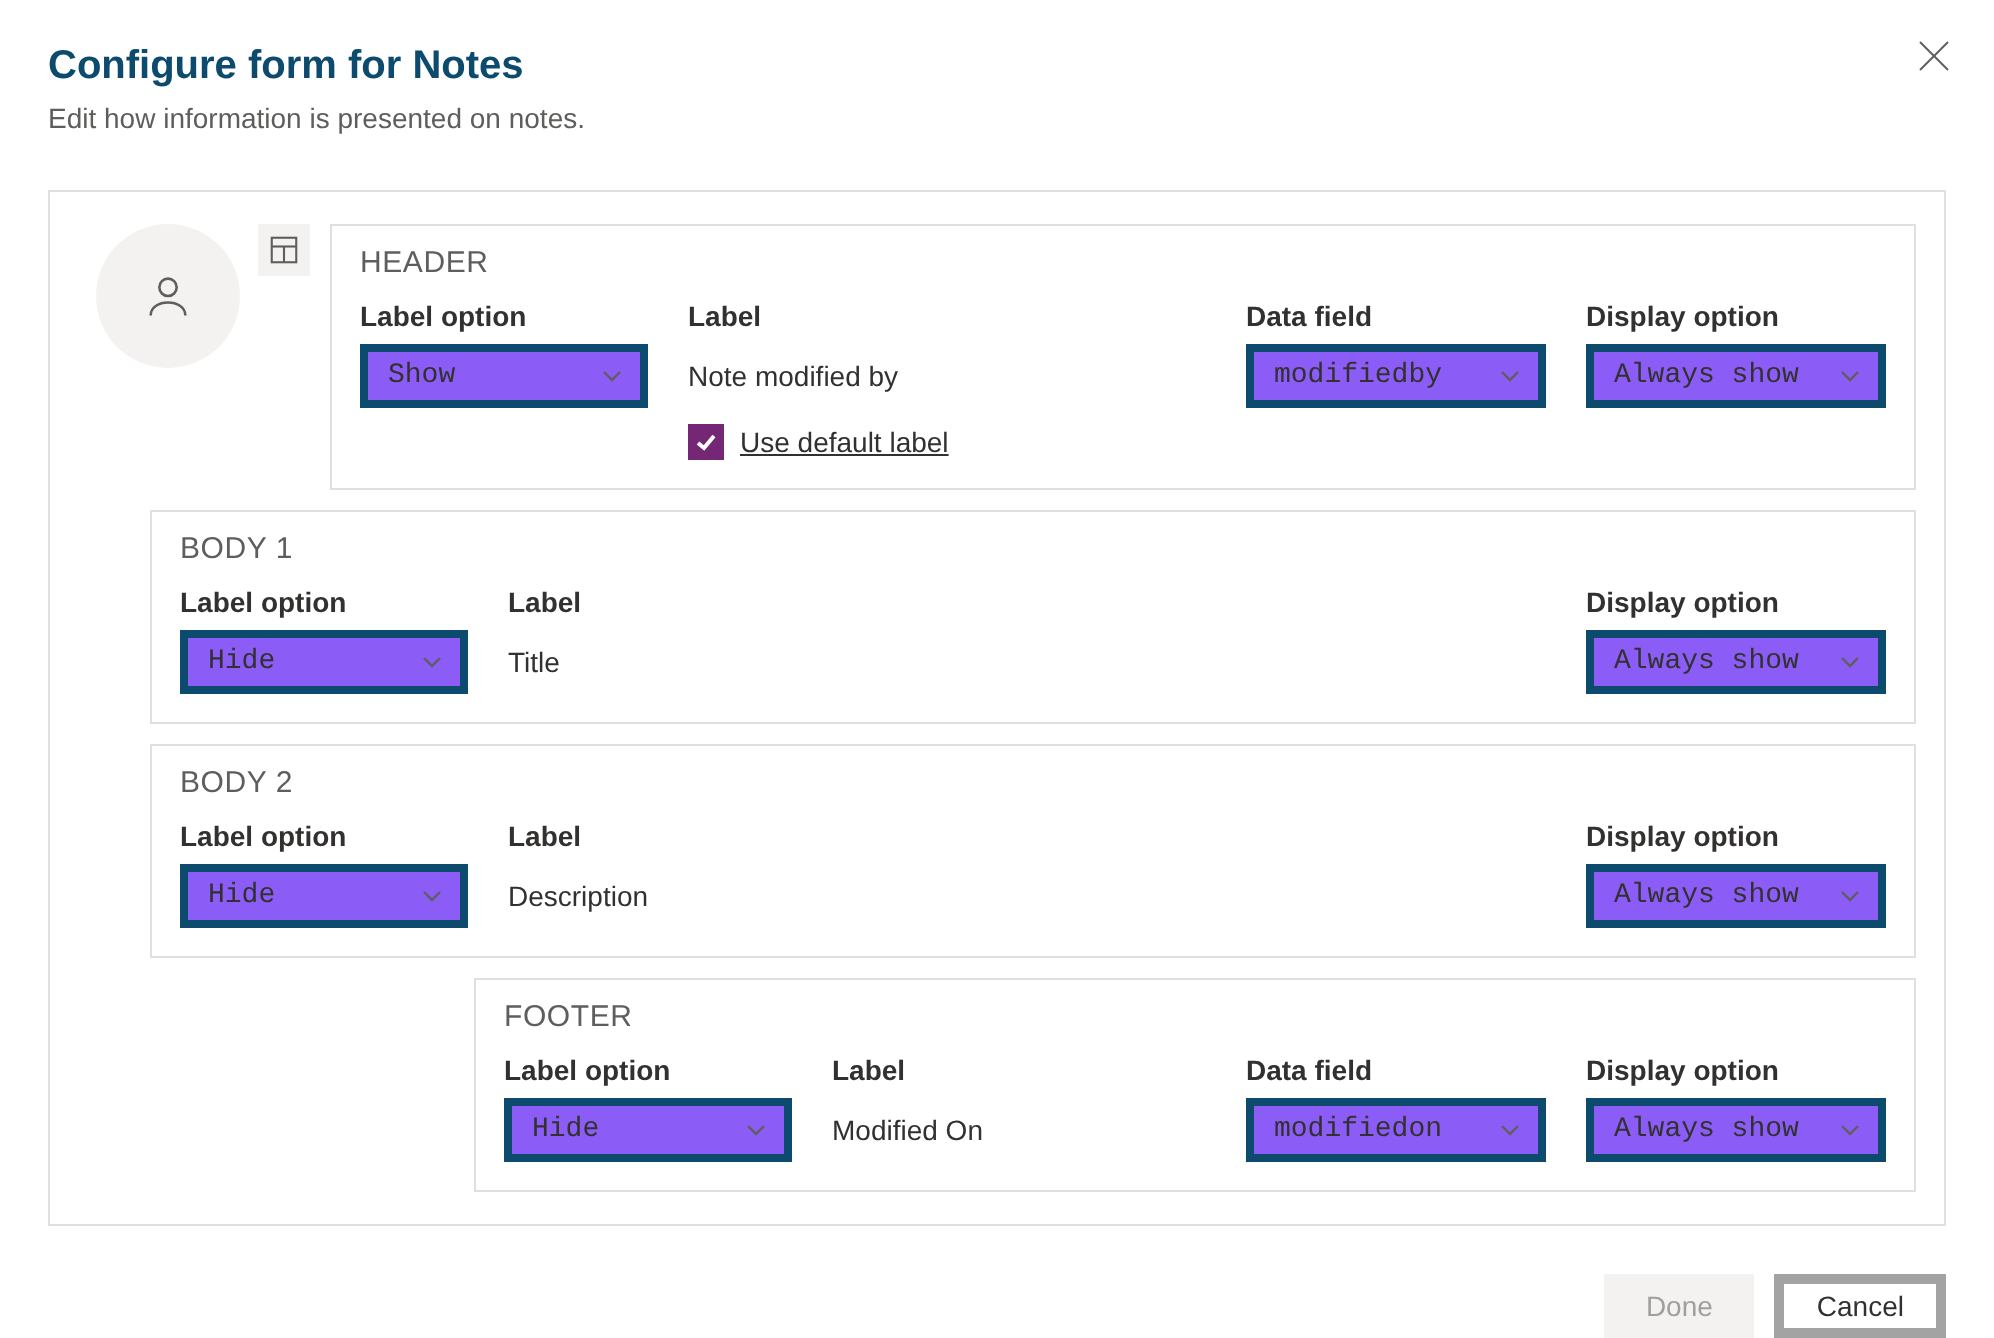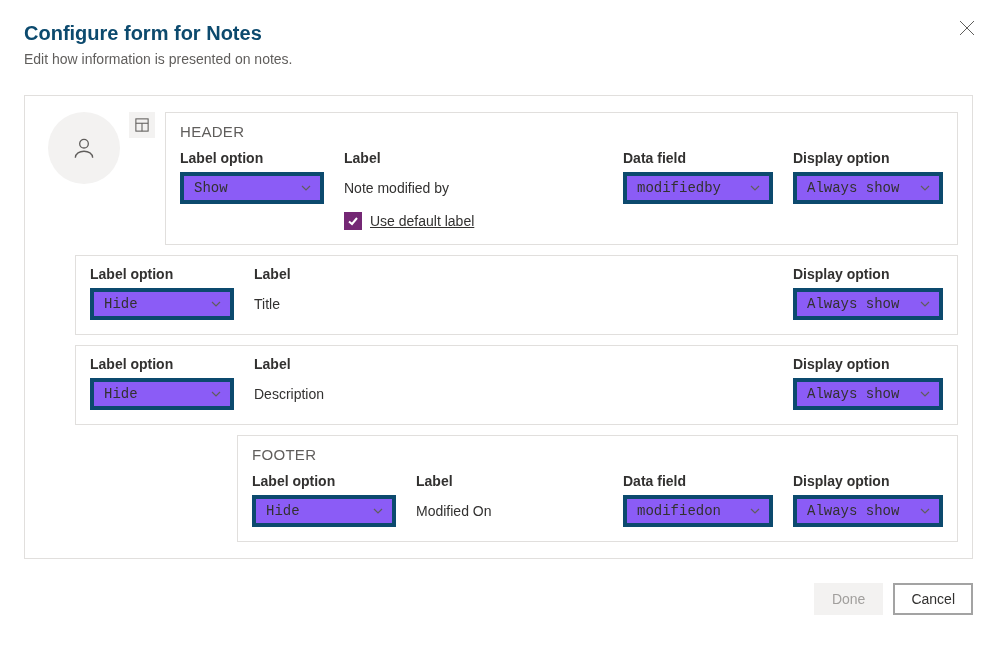"BODY 1" div.section-title { html: none -> <div>BODY 1</div> }
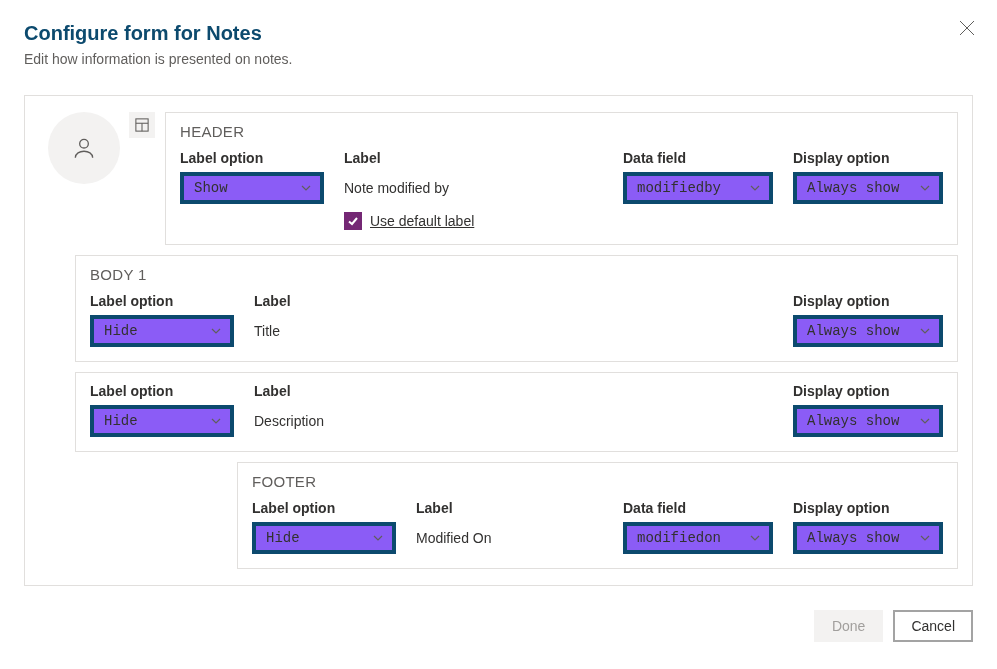"BODY 2" div.section-title { html: none -> <div>BODY 2</div> }
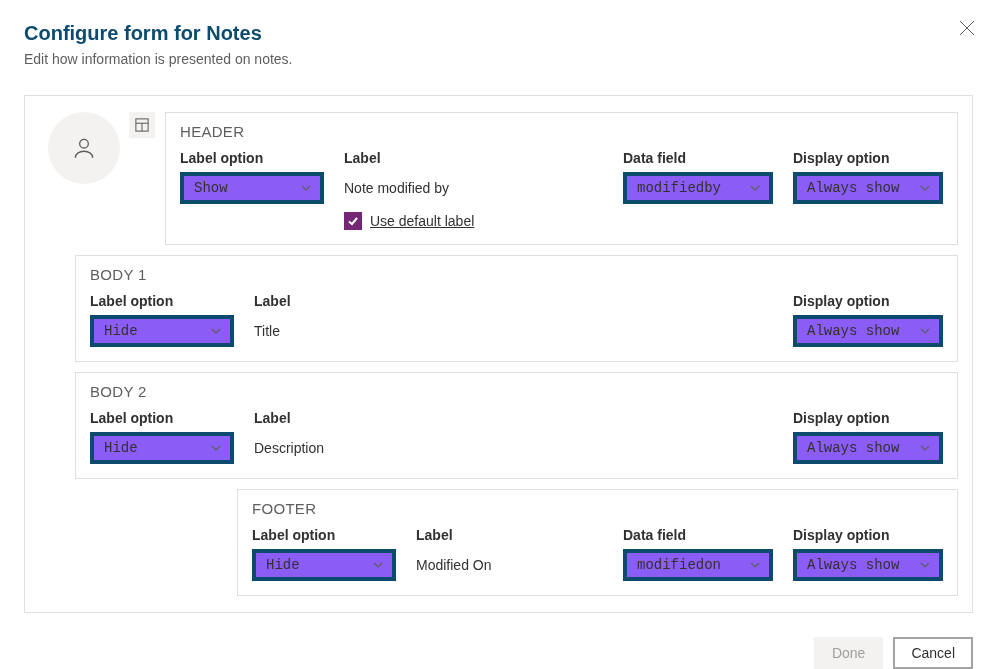"Done" .btn { border: 2px solid #a3a3a3 -> 5px solid #a3a3a3 }
